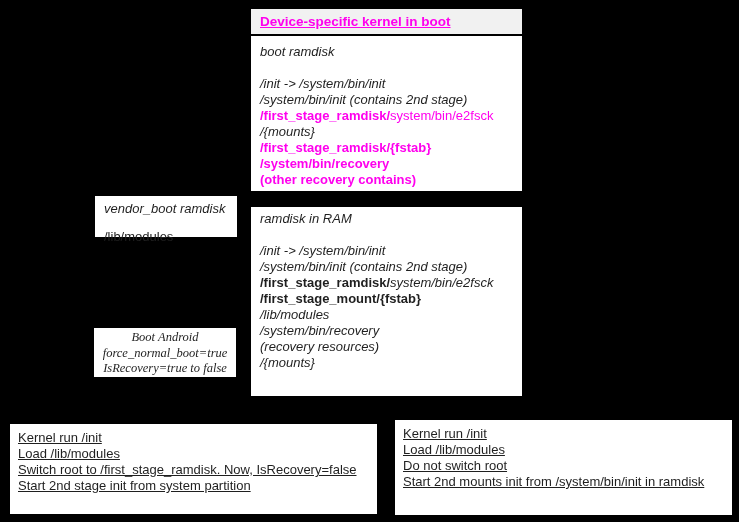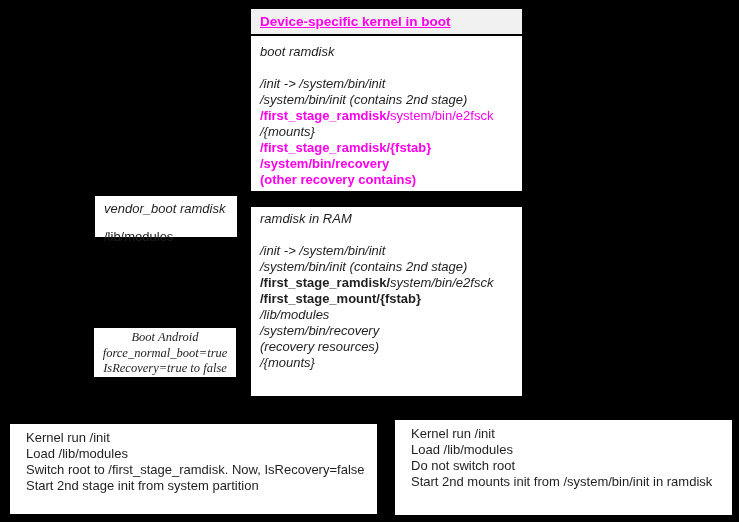"Kernel run /init" .steps { padding: 6px 16px -> 6px 8px; text-decoration: none -> underline }
